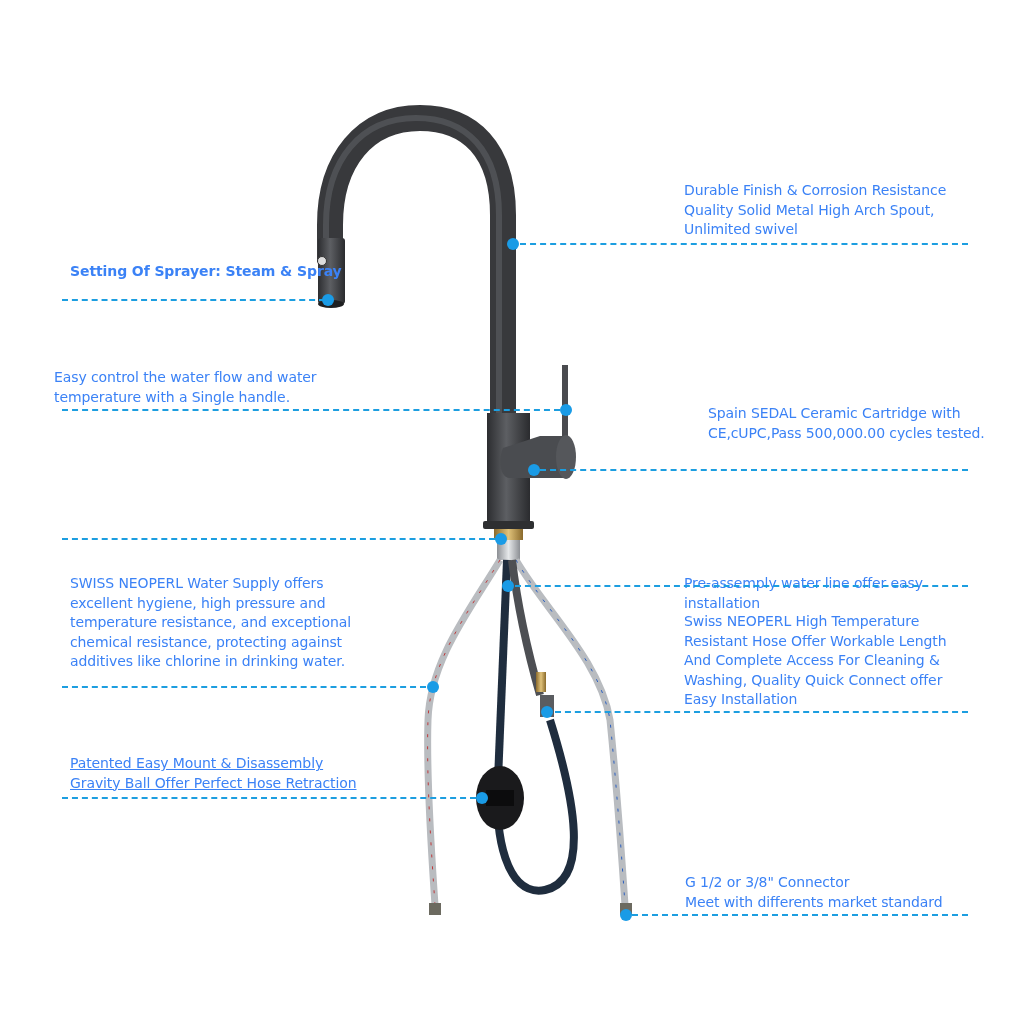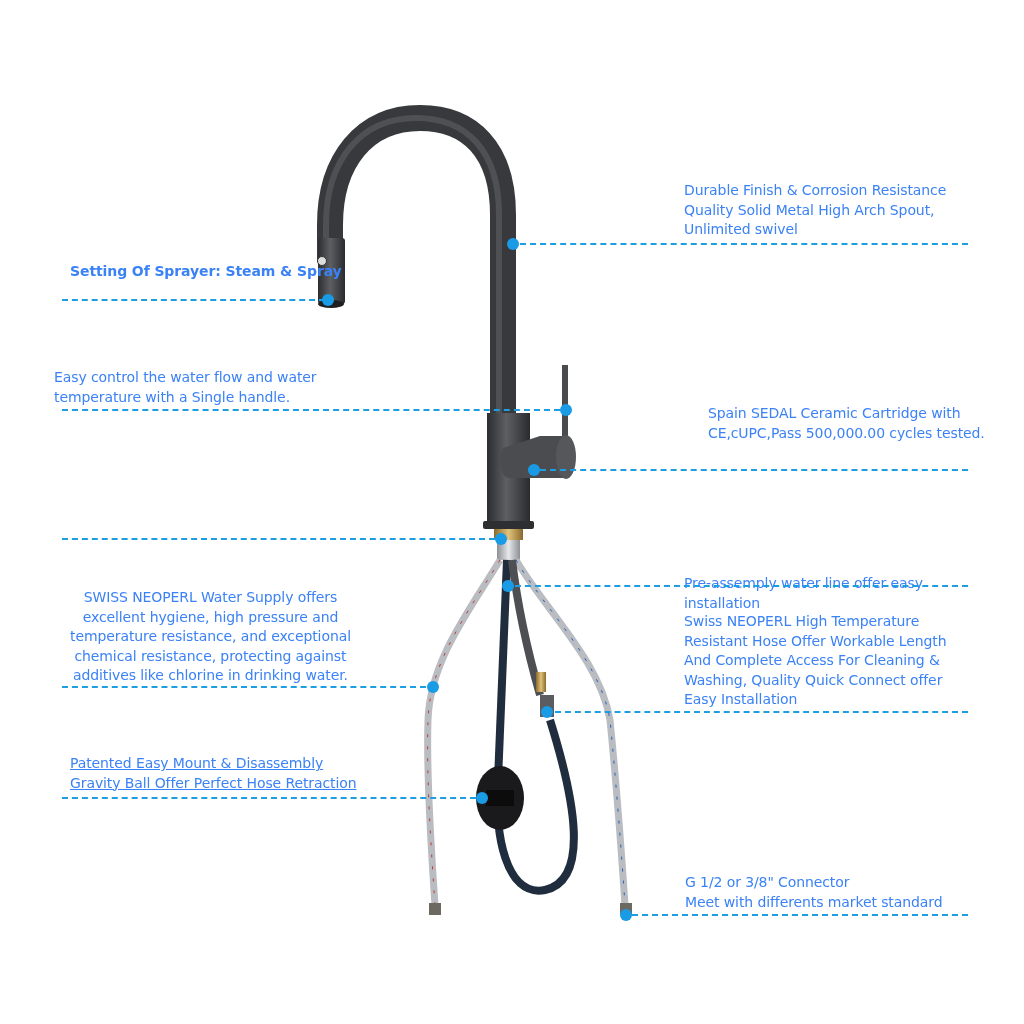"SWISS NEOPERL Water Supply offers" div.label { text-align: center -> none; top: 588px -> 574px }
